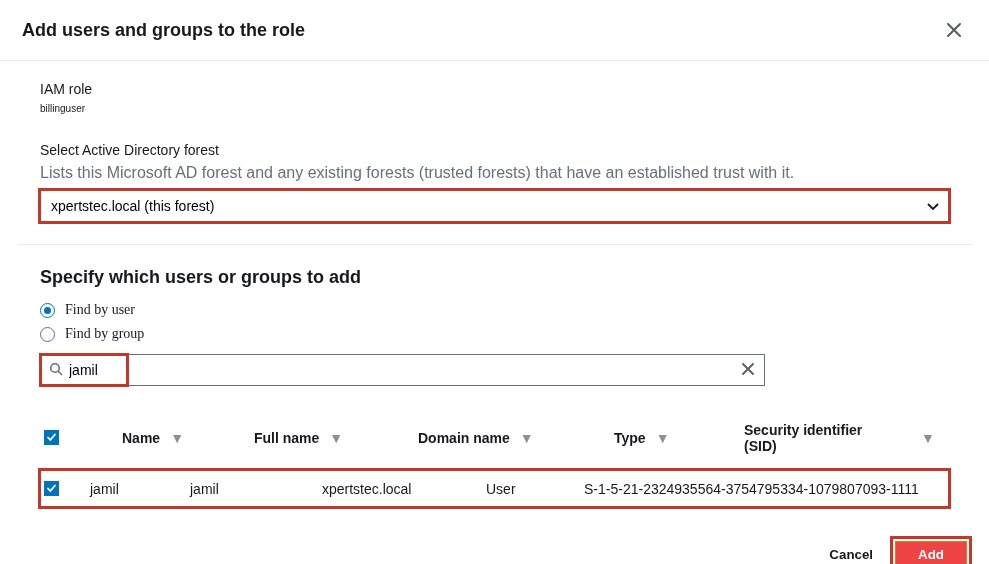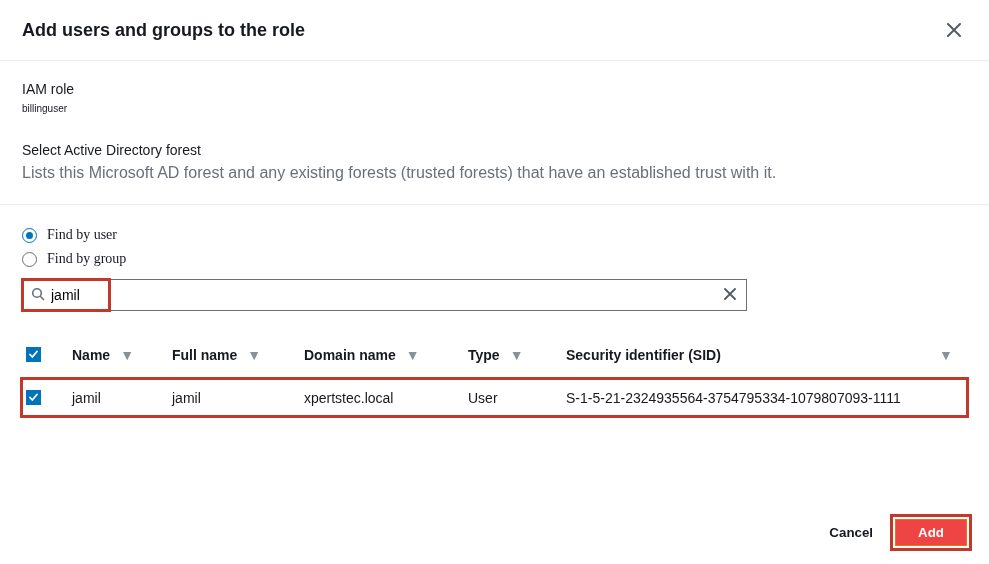"IAM role" .body { padding: 20px 22px -> 20px 40px }
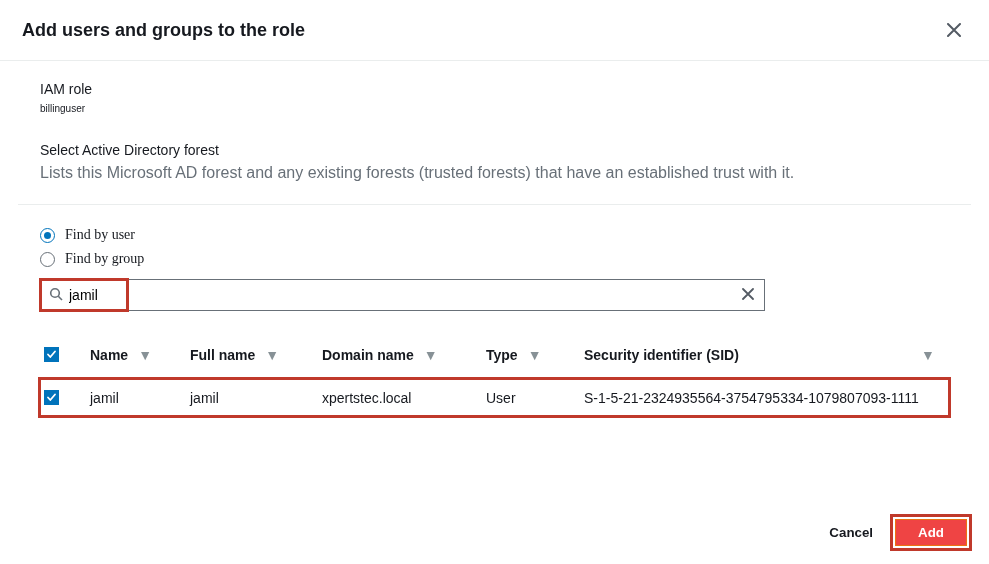"xpertstec.local (this forest)" div.select-wrap { html: none -> <div> <button> <span>xpertstec.local (this forest)</span> </button> <span> <svg> <path></path> </svg> </span> </div> }
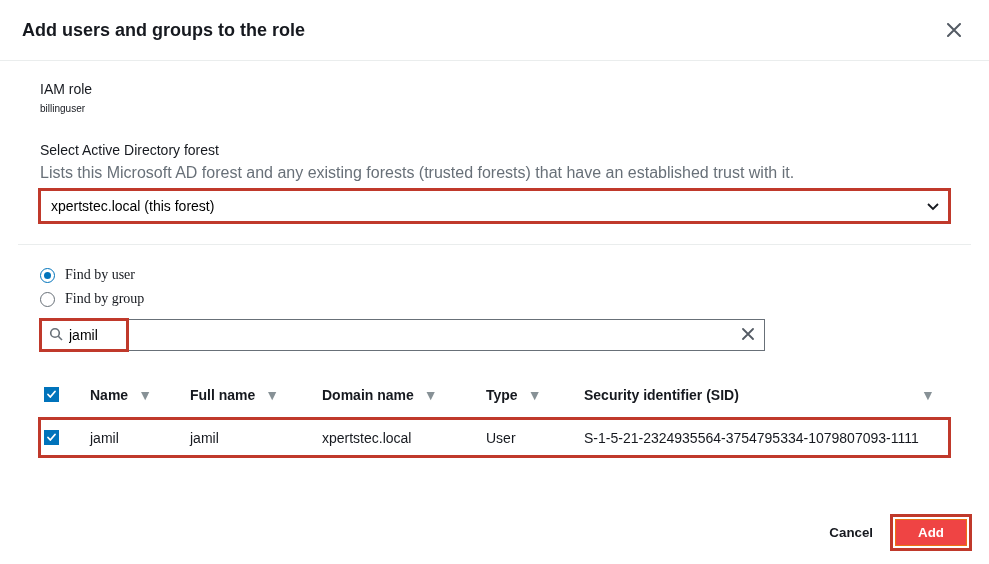"Specify which users or groups" div.section-title { html: none -> <div>Specify which users or groups to add</div> }
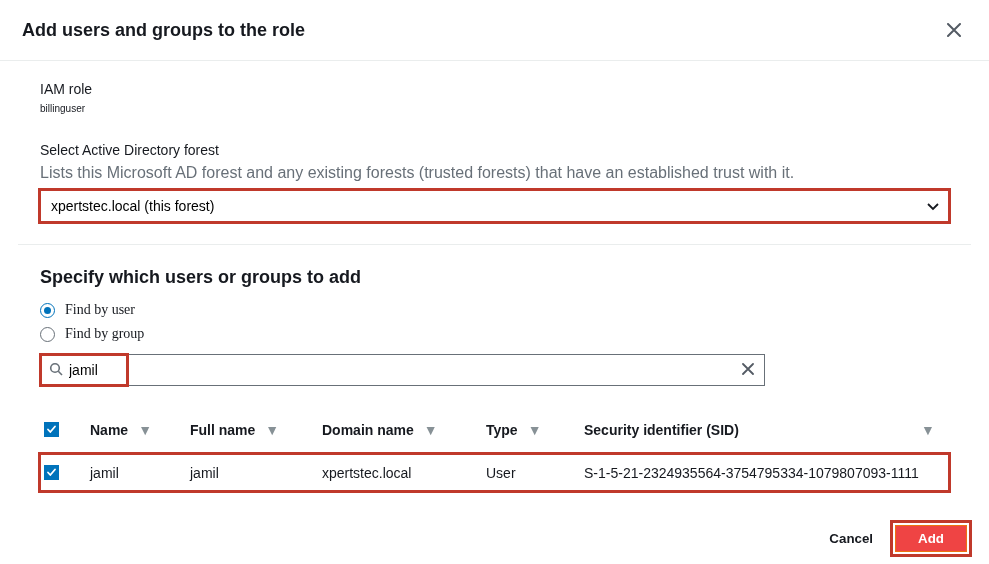"Name" .thead-row { gap: none -> 32px }
